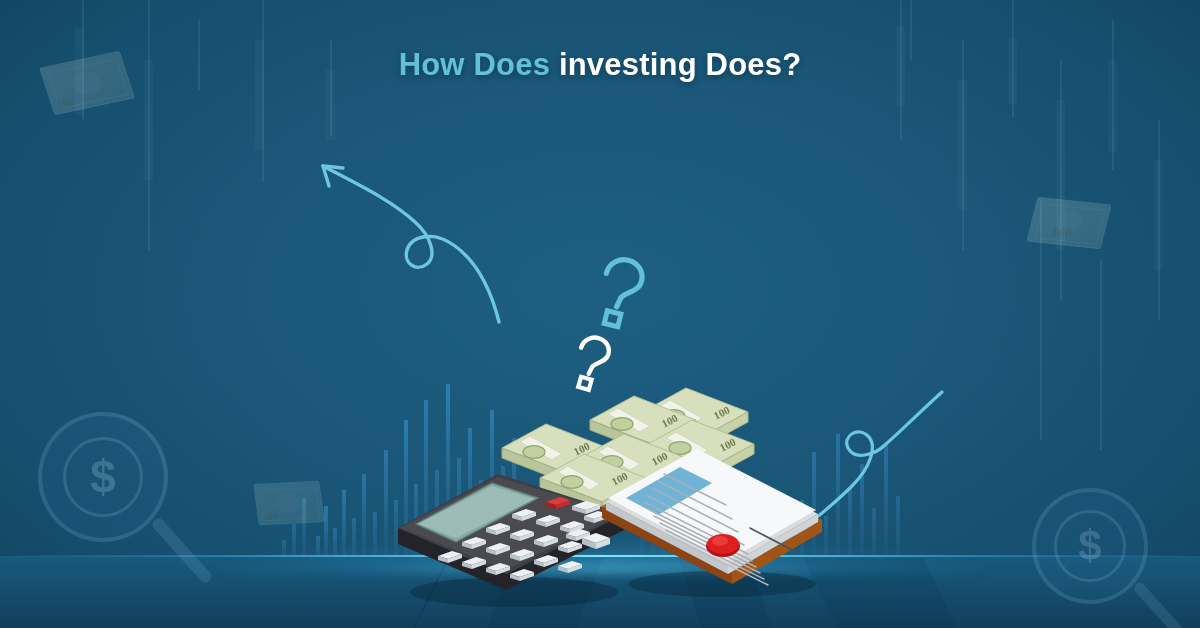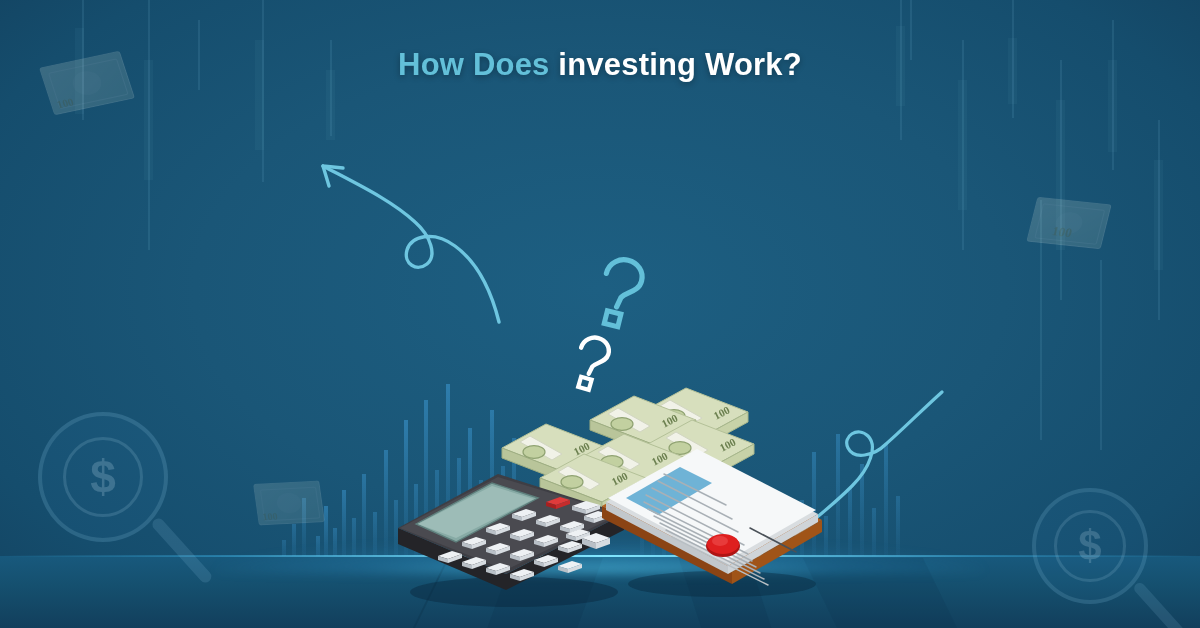"investing Work?" span.t2 { text: Work -> Does }
